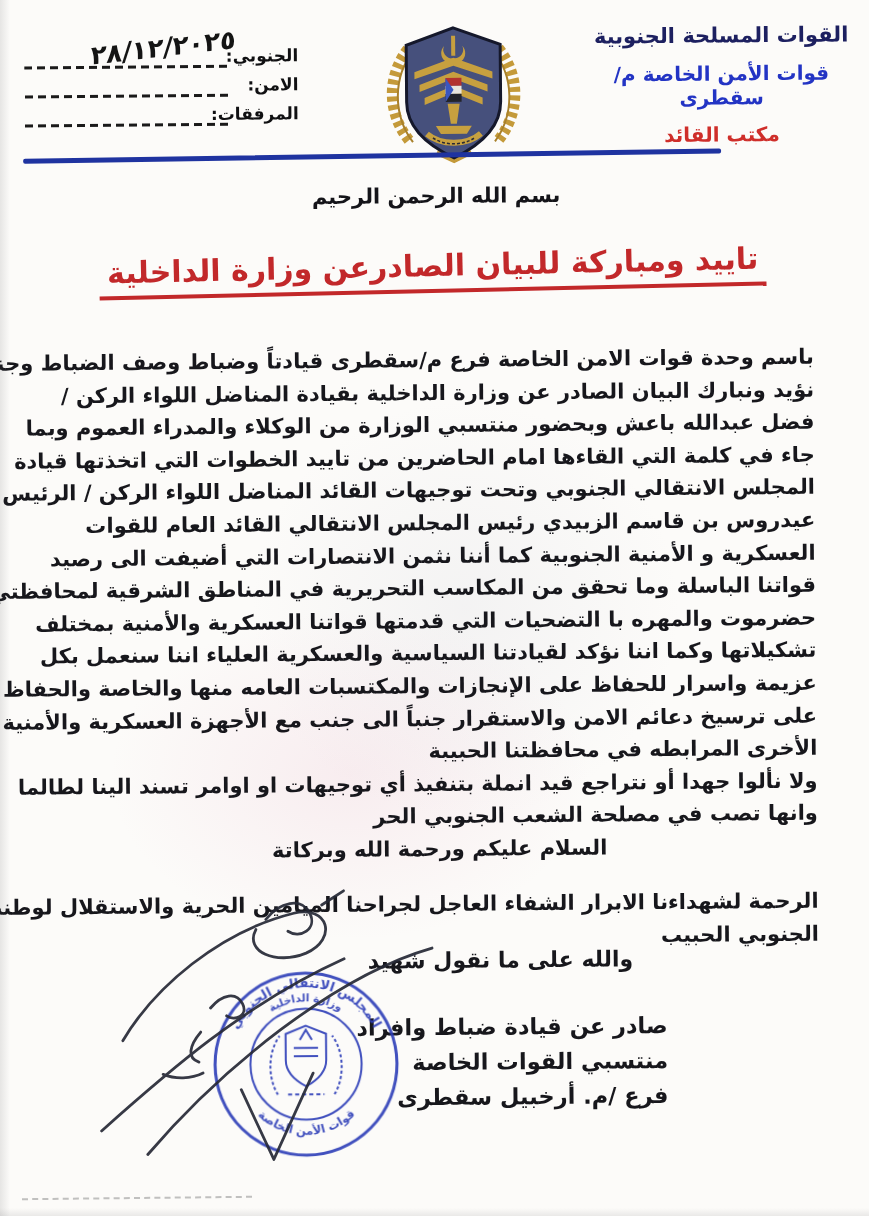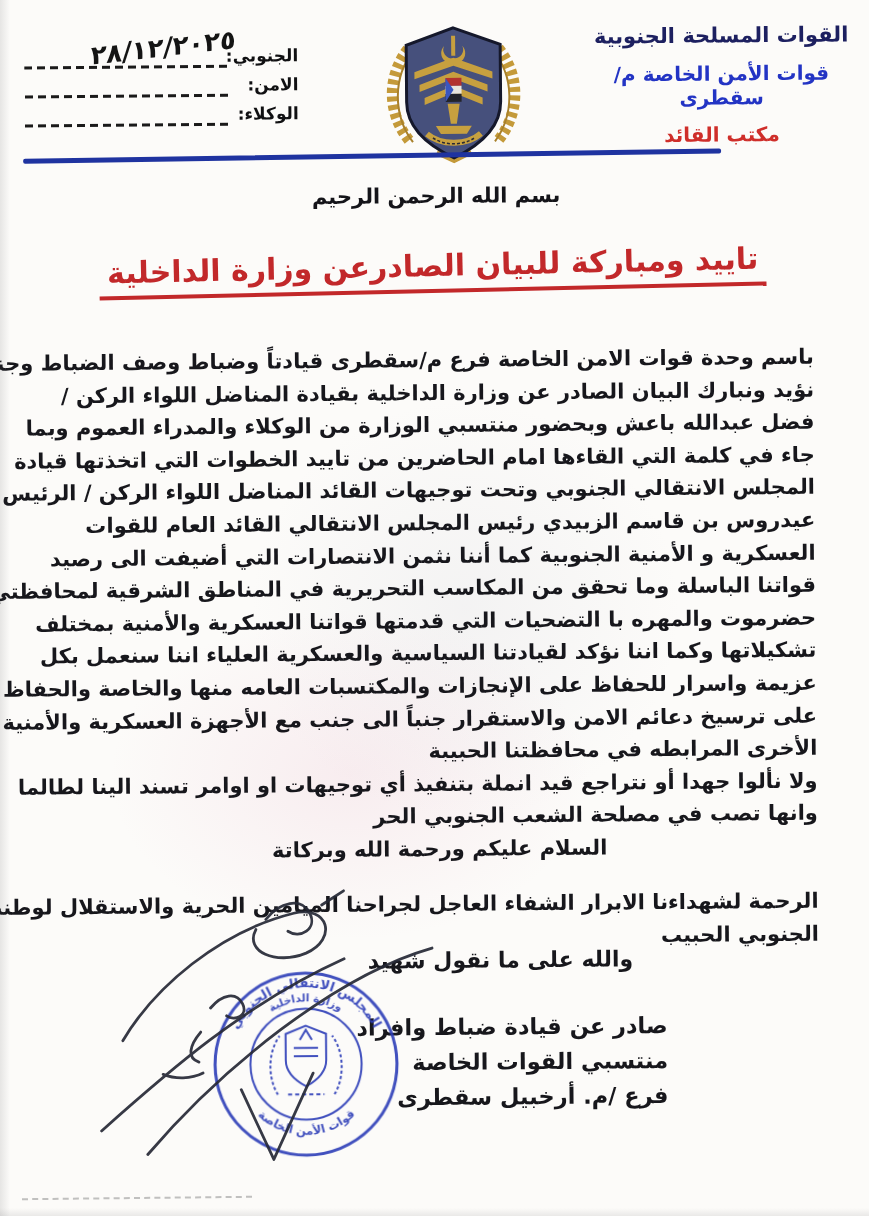"الوكلاء:" span.field-label { text: الوكلاء -> المرفقات }
